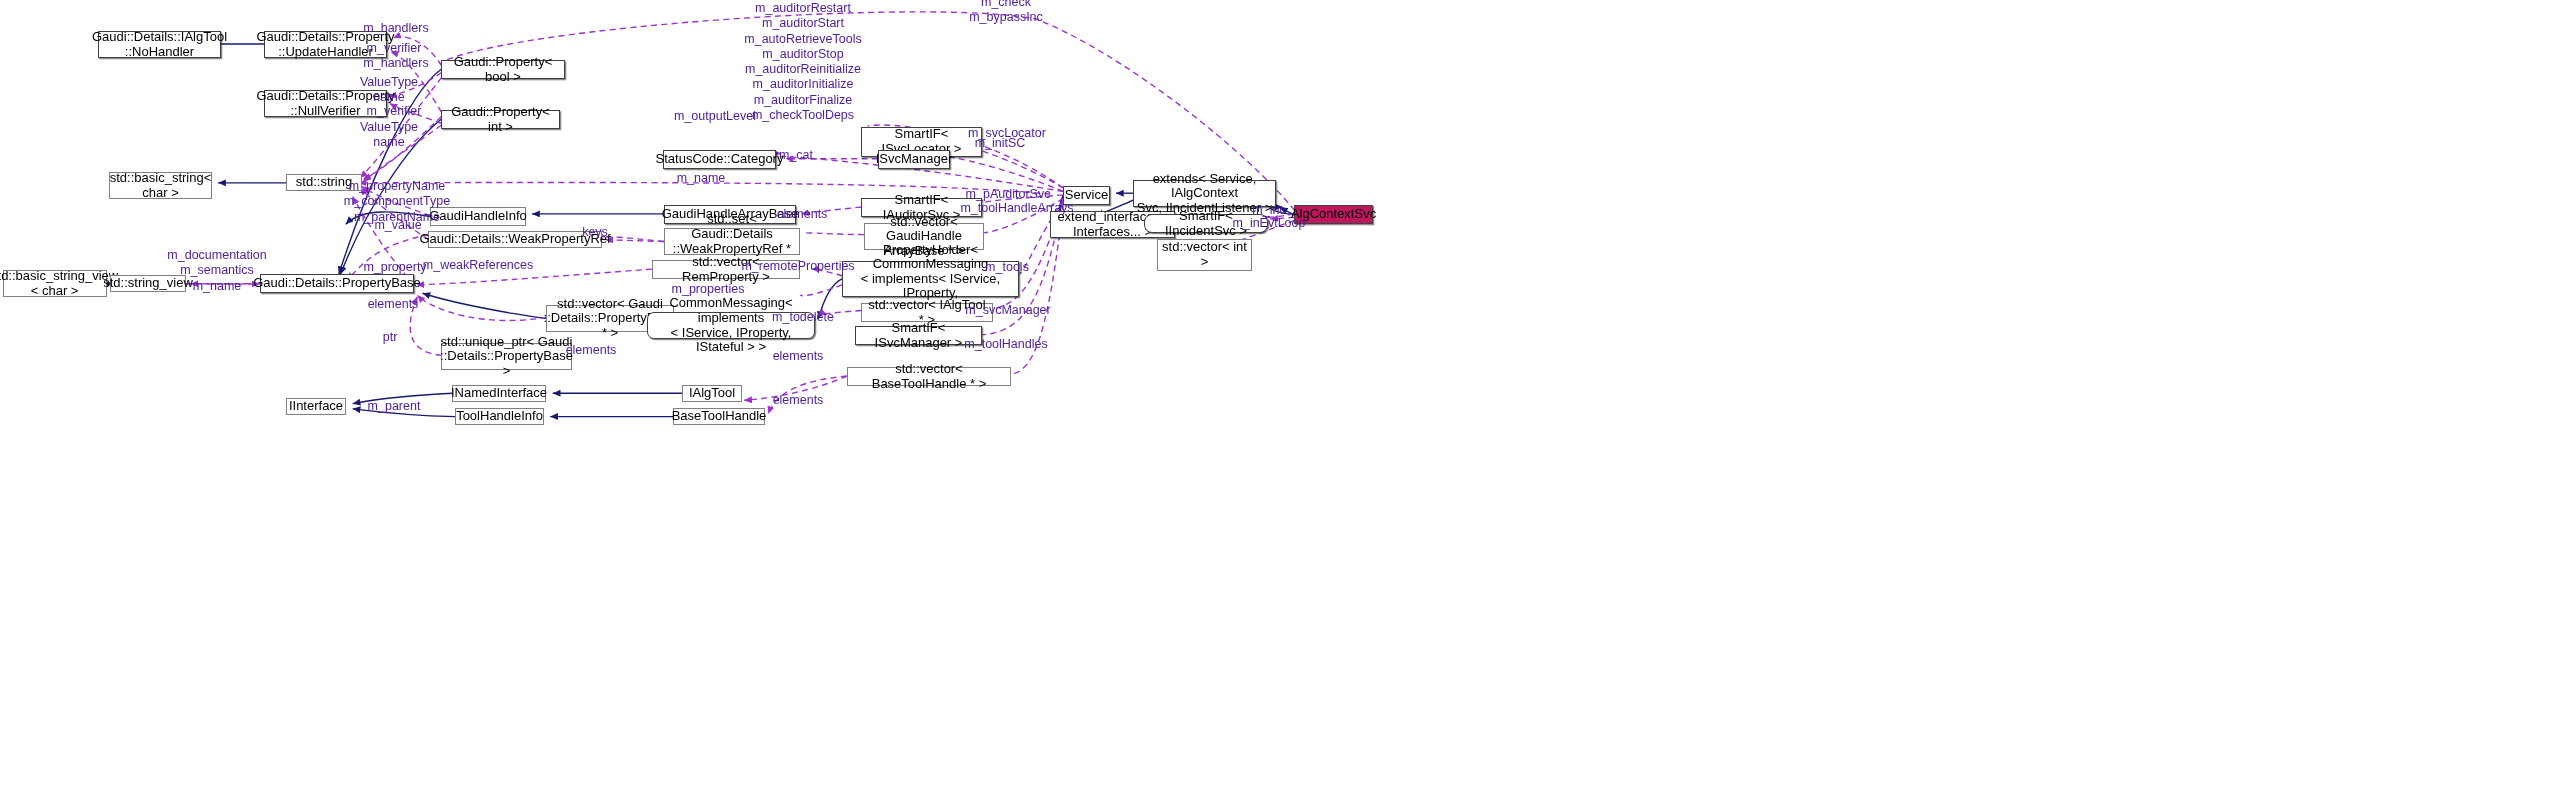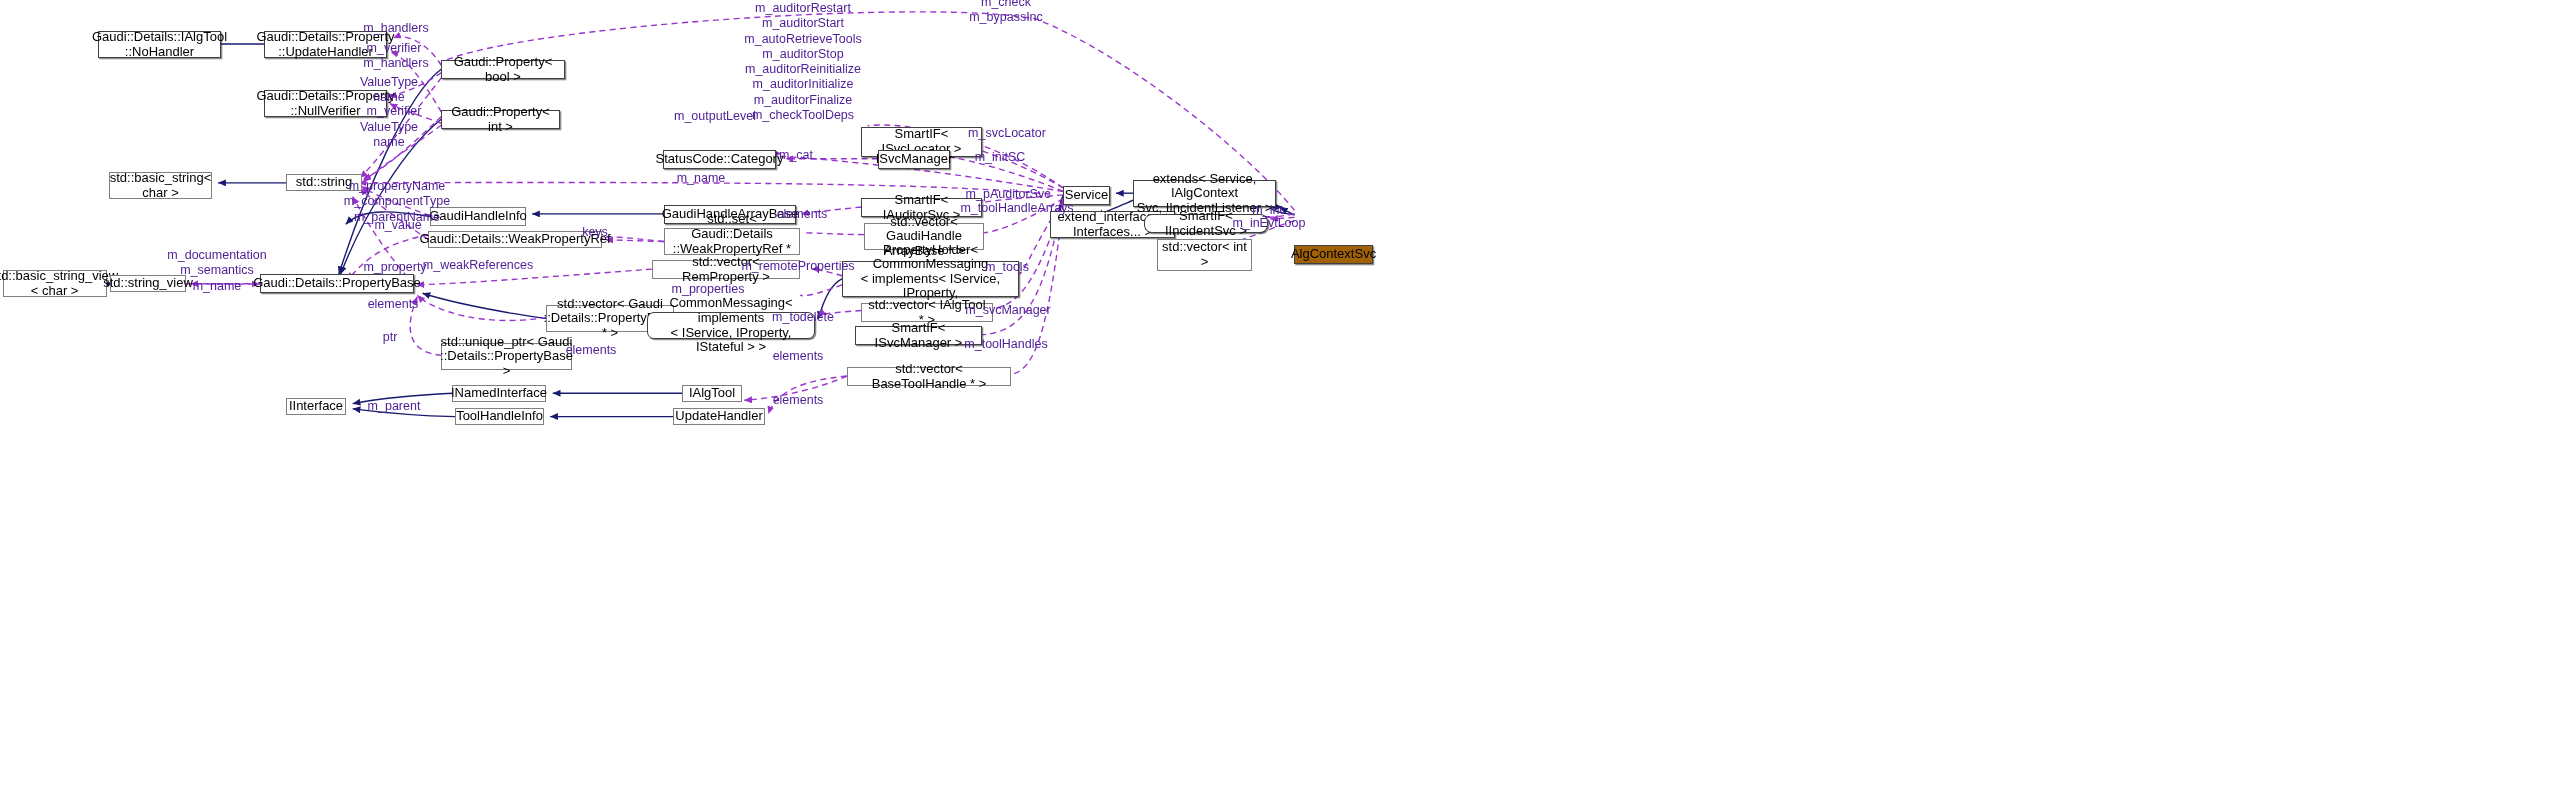"m_initSC" div.edge-label { top: 158px -> 144px }
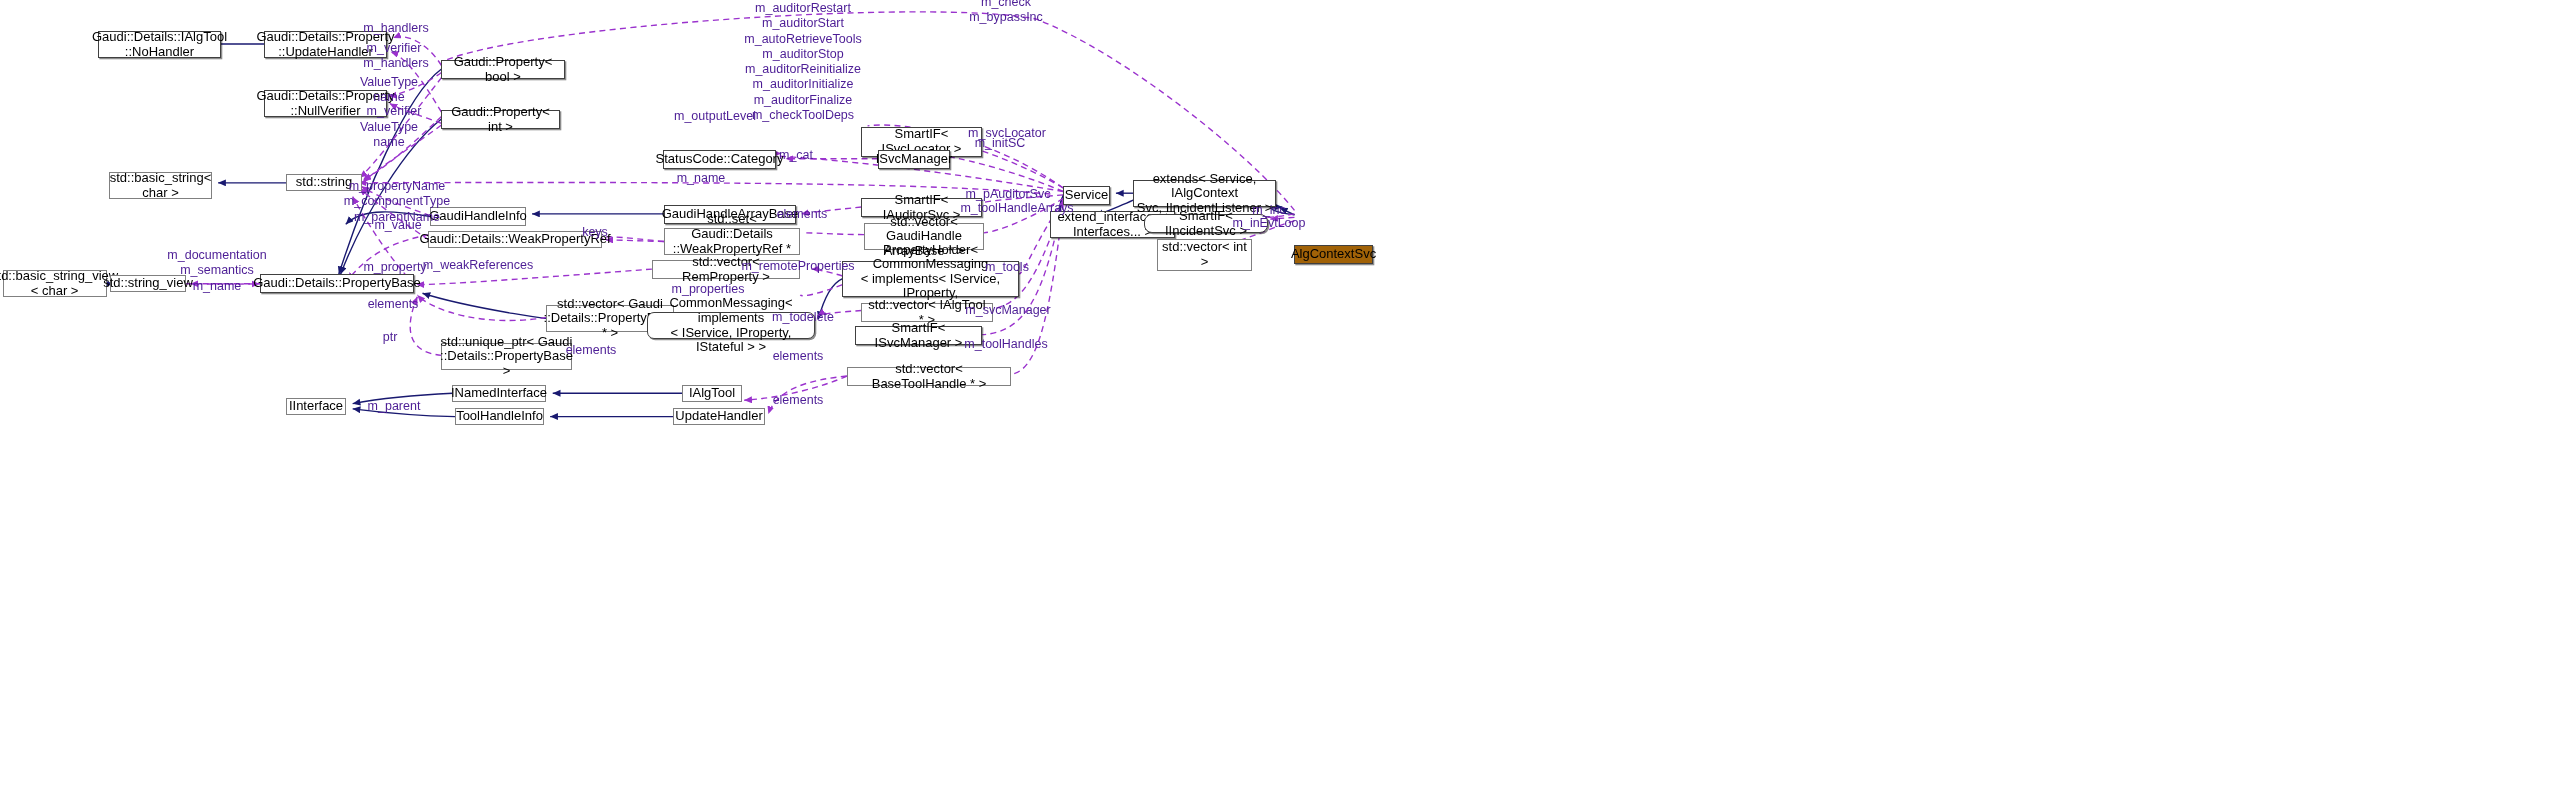"AlgContextSvc" .node.focus { background: #a16207 -> #be185d; margin-top: 40px -> none }
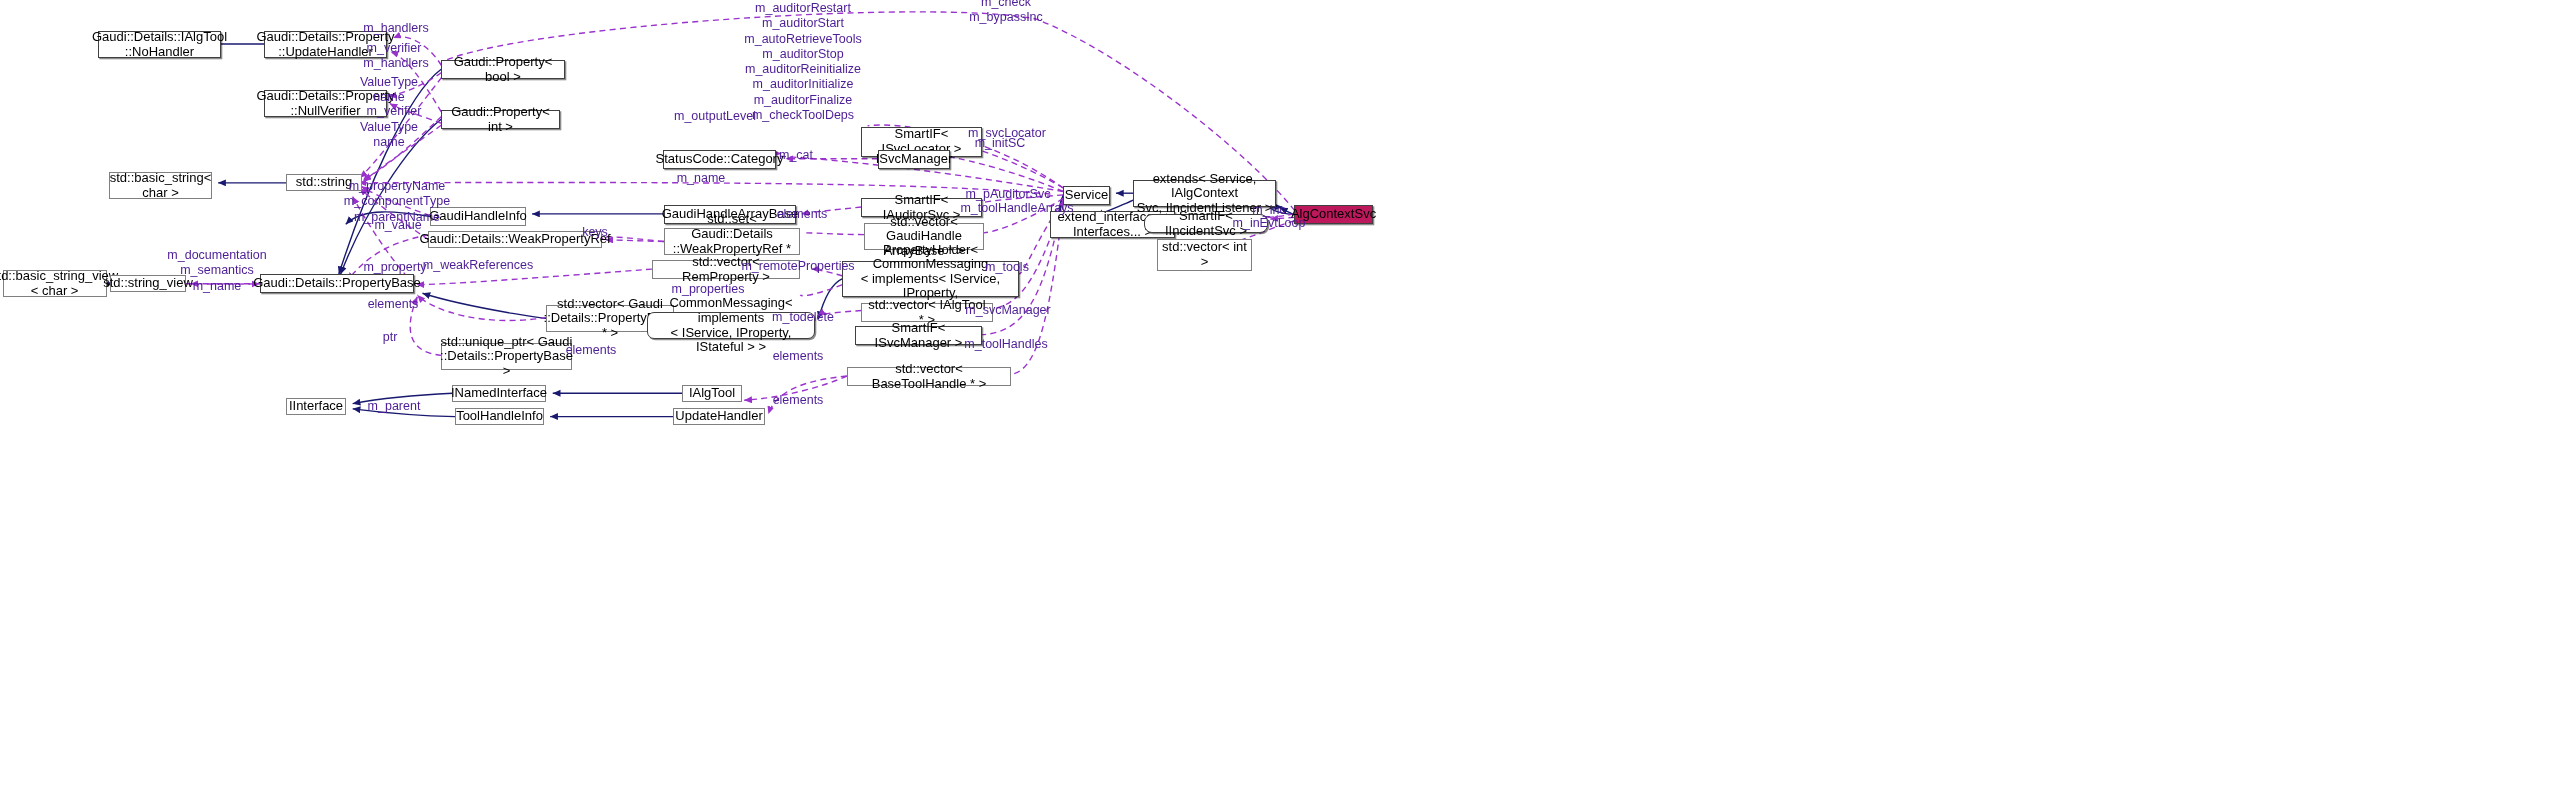"UpdateHandler" div.node { text: UpdateHandler -> BaseToolHandle }
